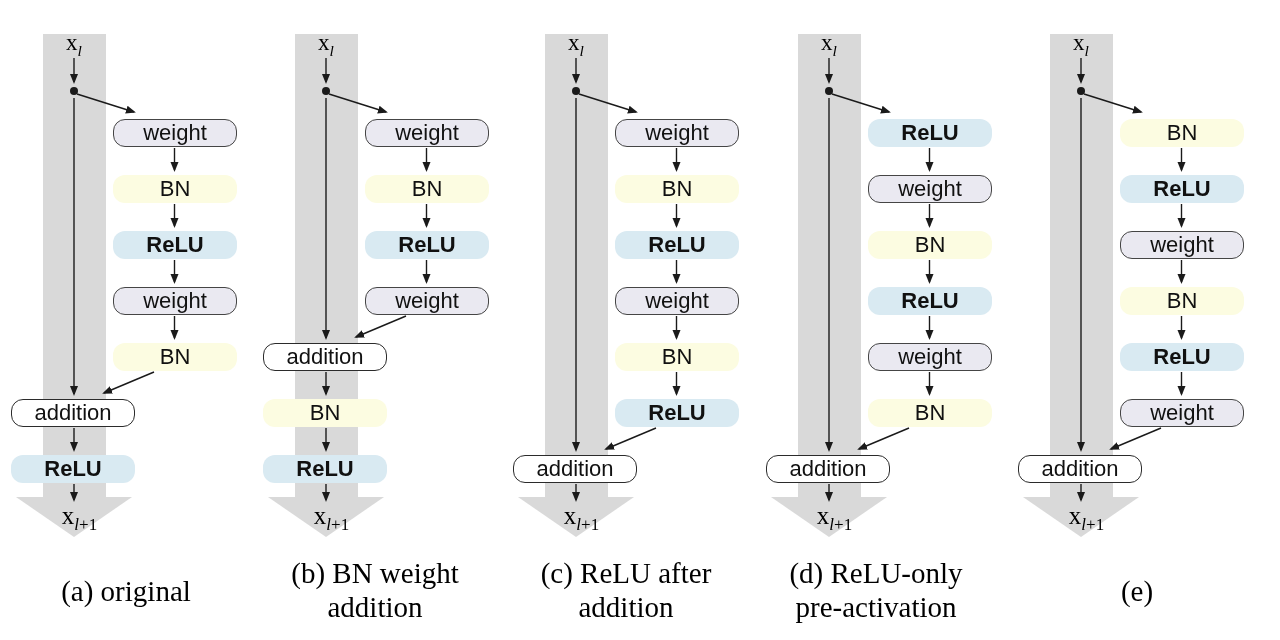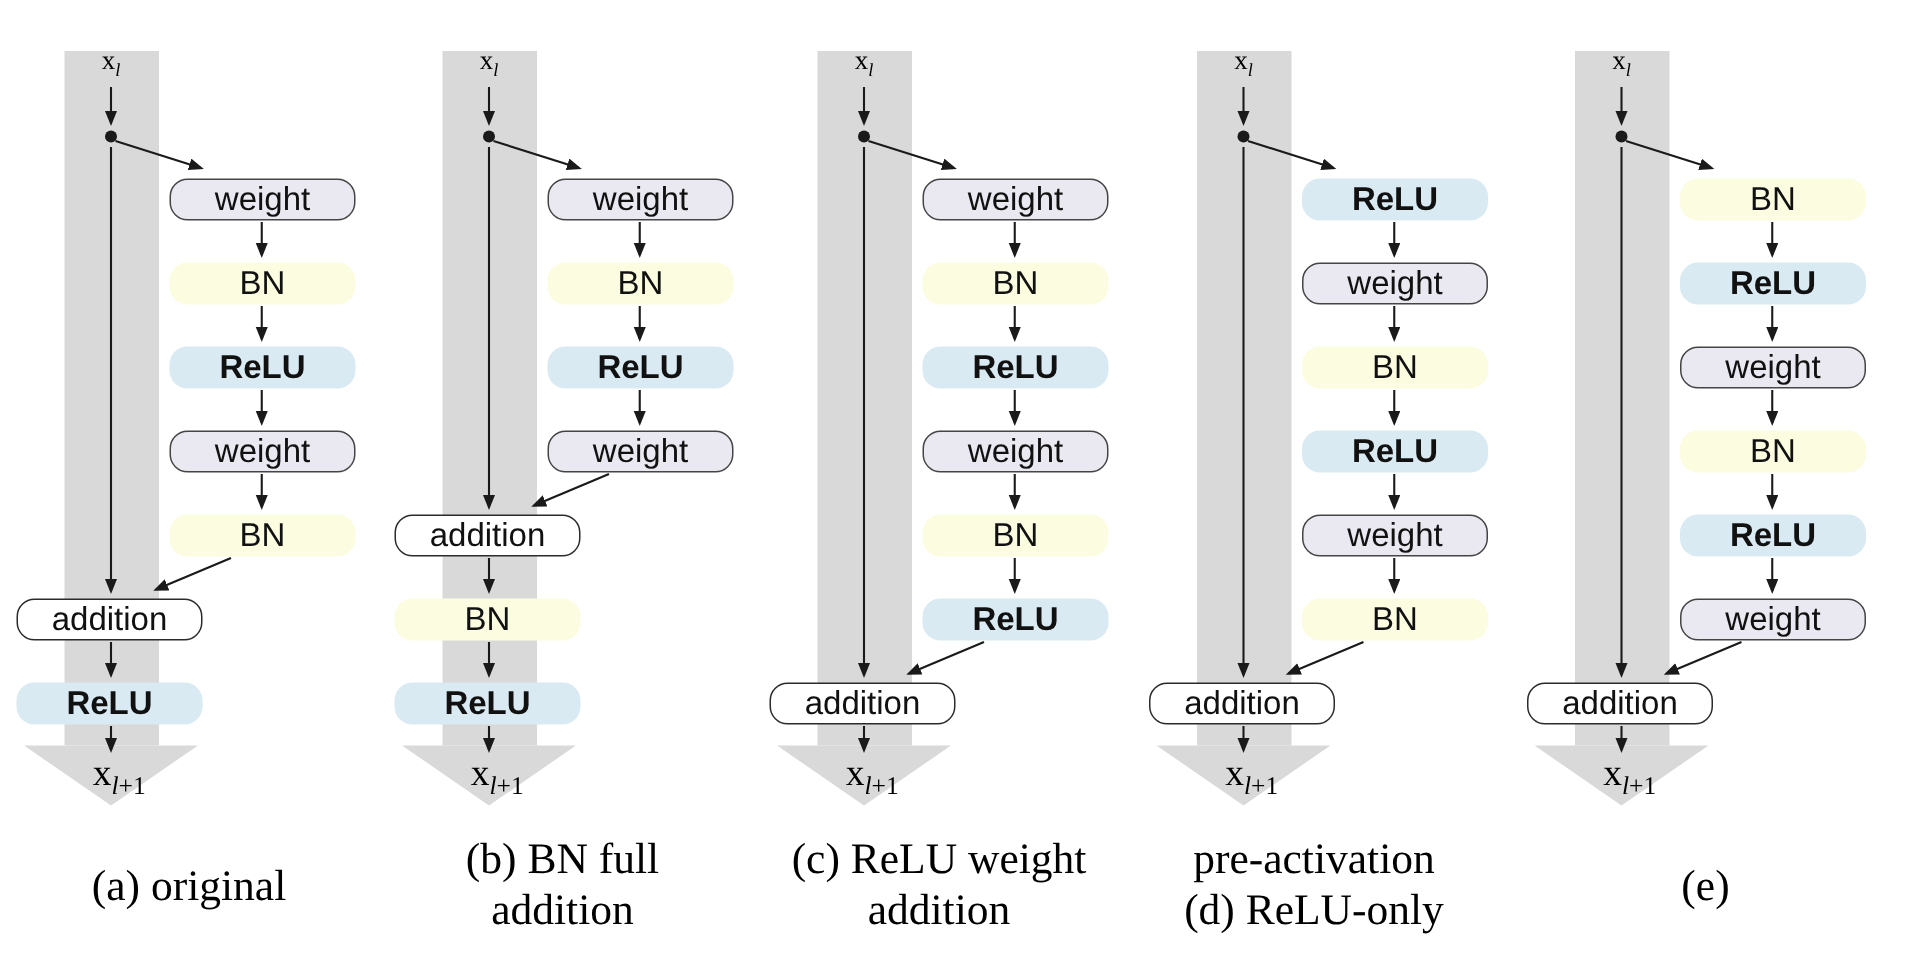"xl" .xin { font-size: 18px -> 23px }
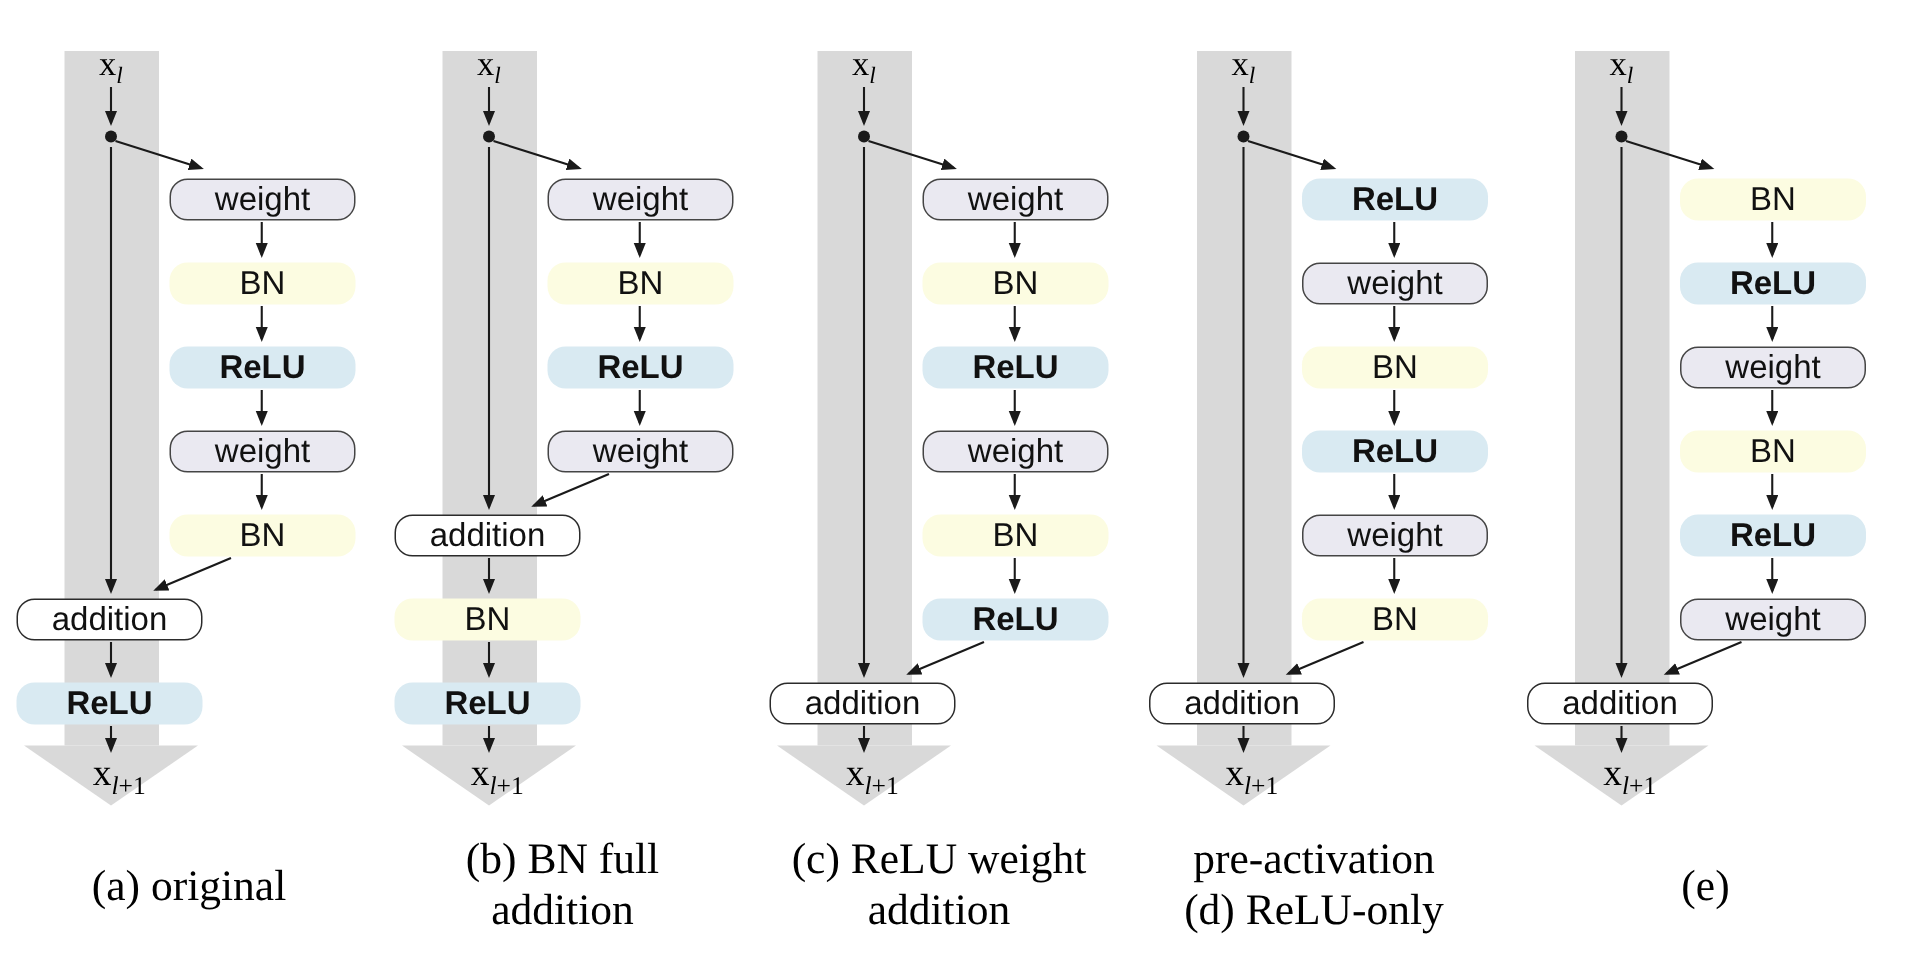"(b) BN full" span { text: full -> weight }
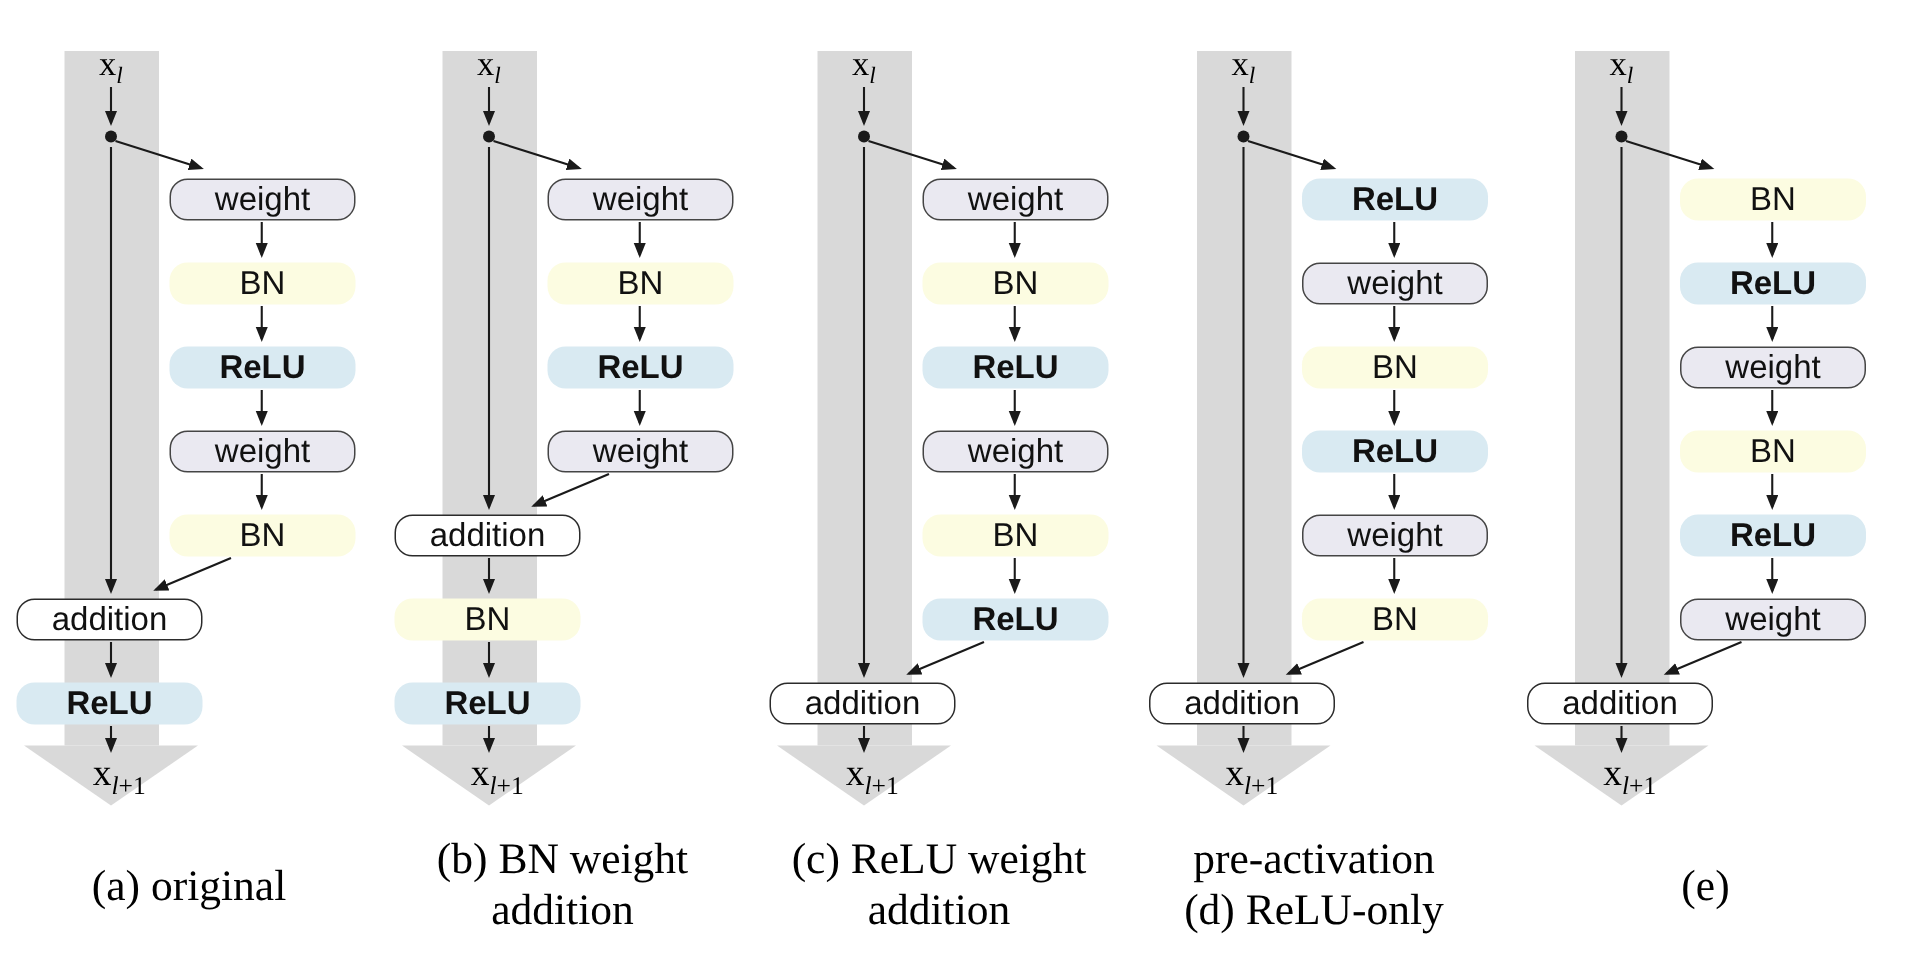"(c) ReLU weight" span { text: weight -> after }
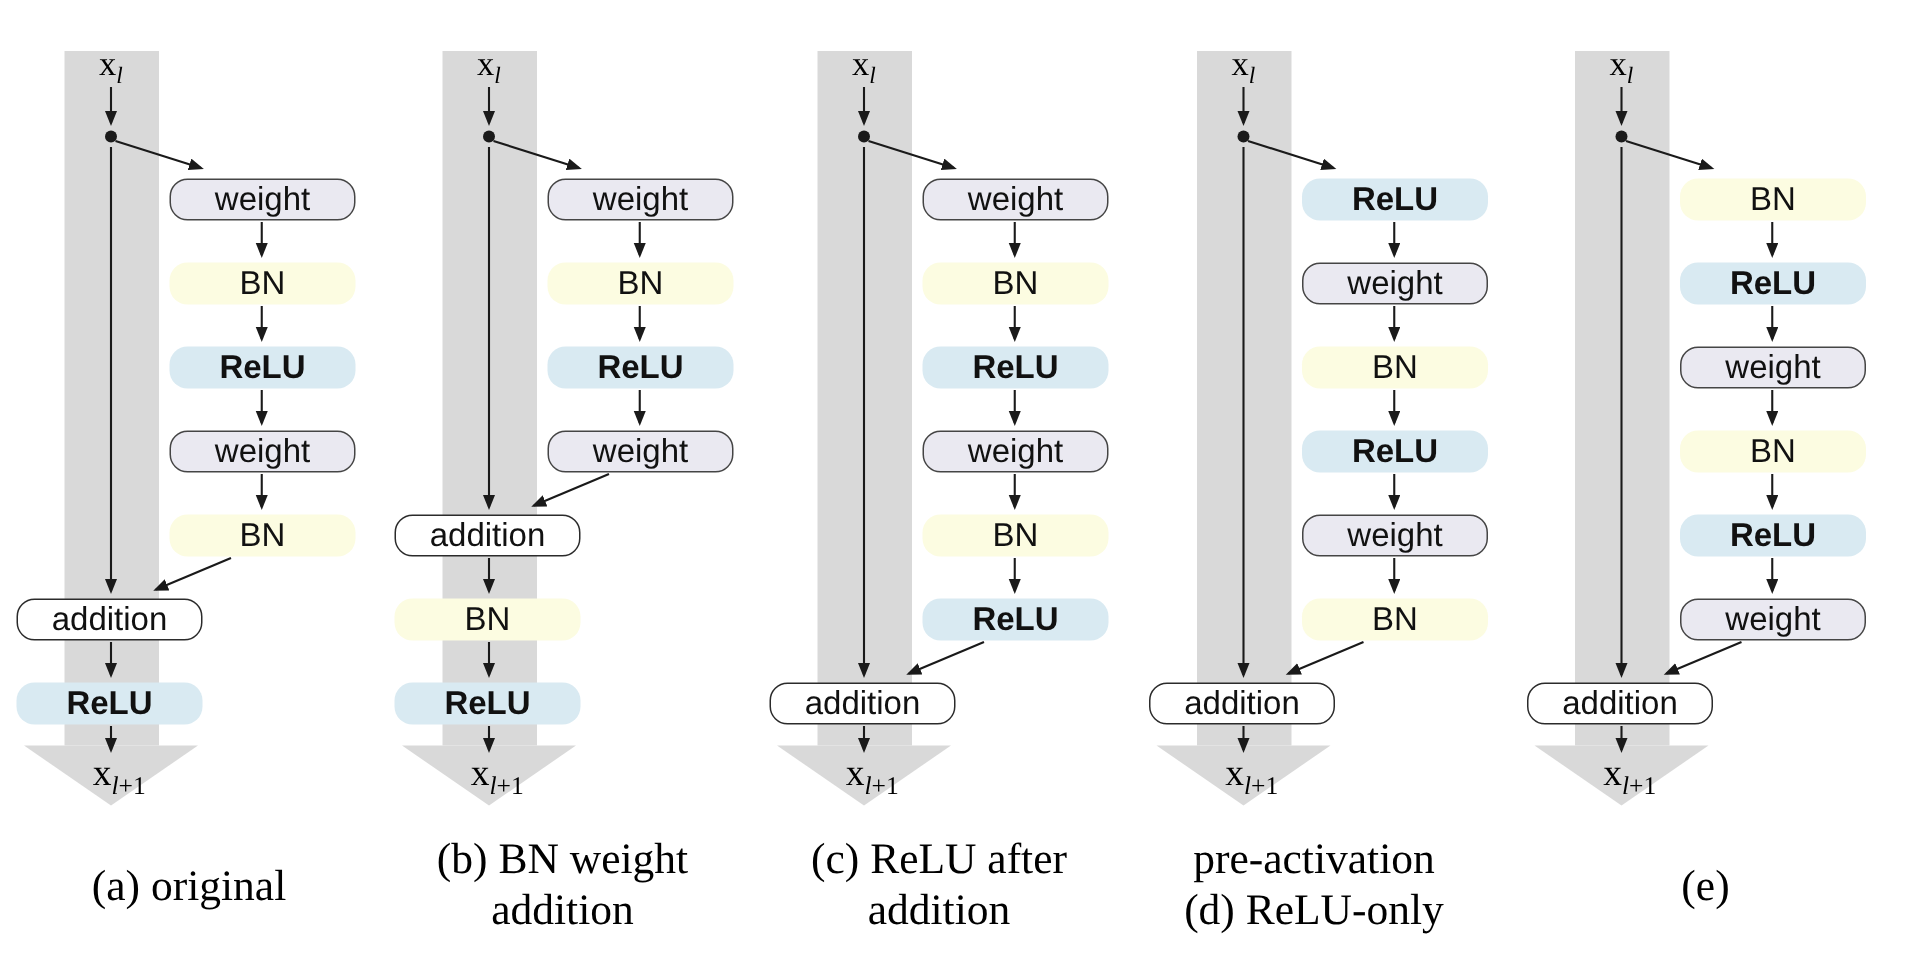"pre-activation" span { order: before "(d) ReLU-only" -> after "(d) ReLU-only" }
